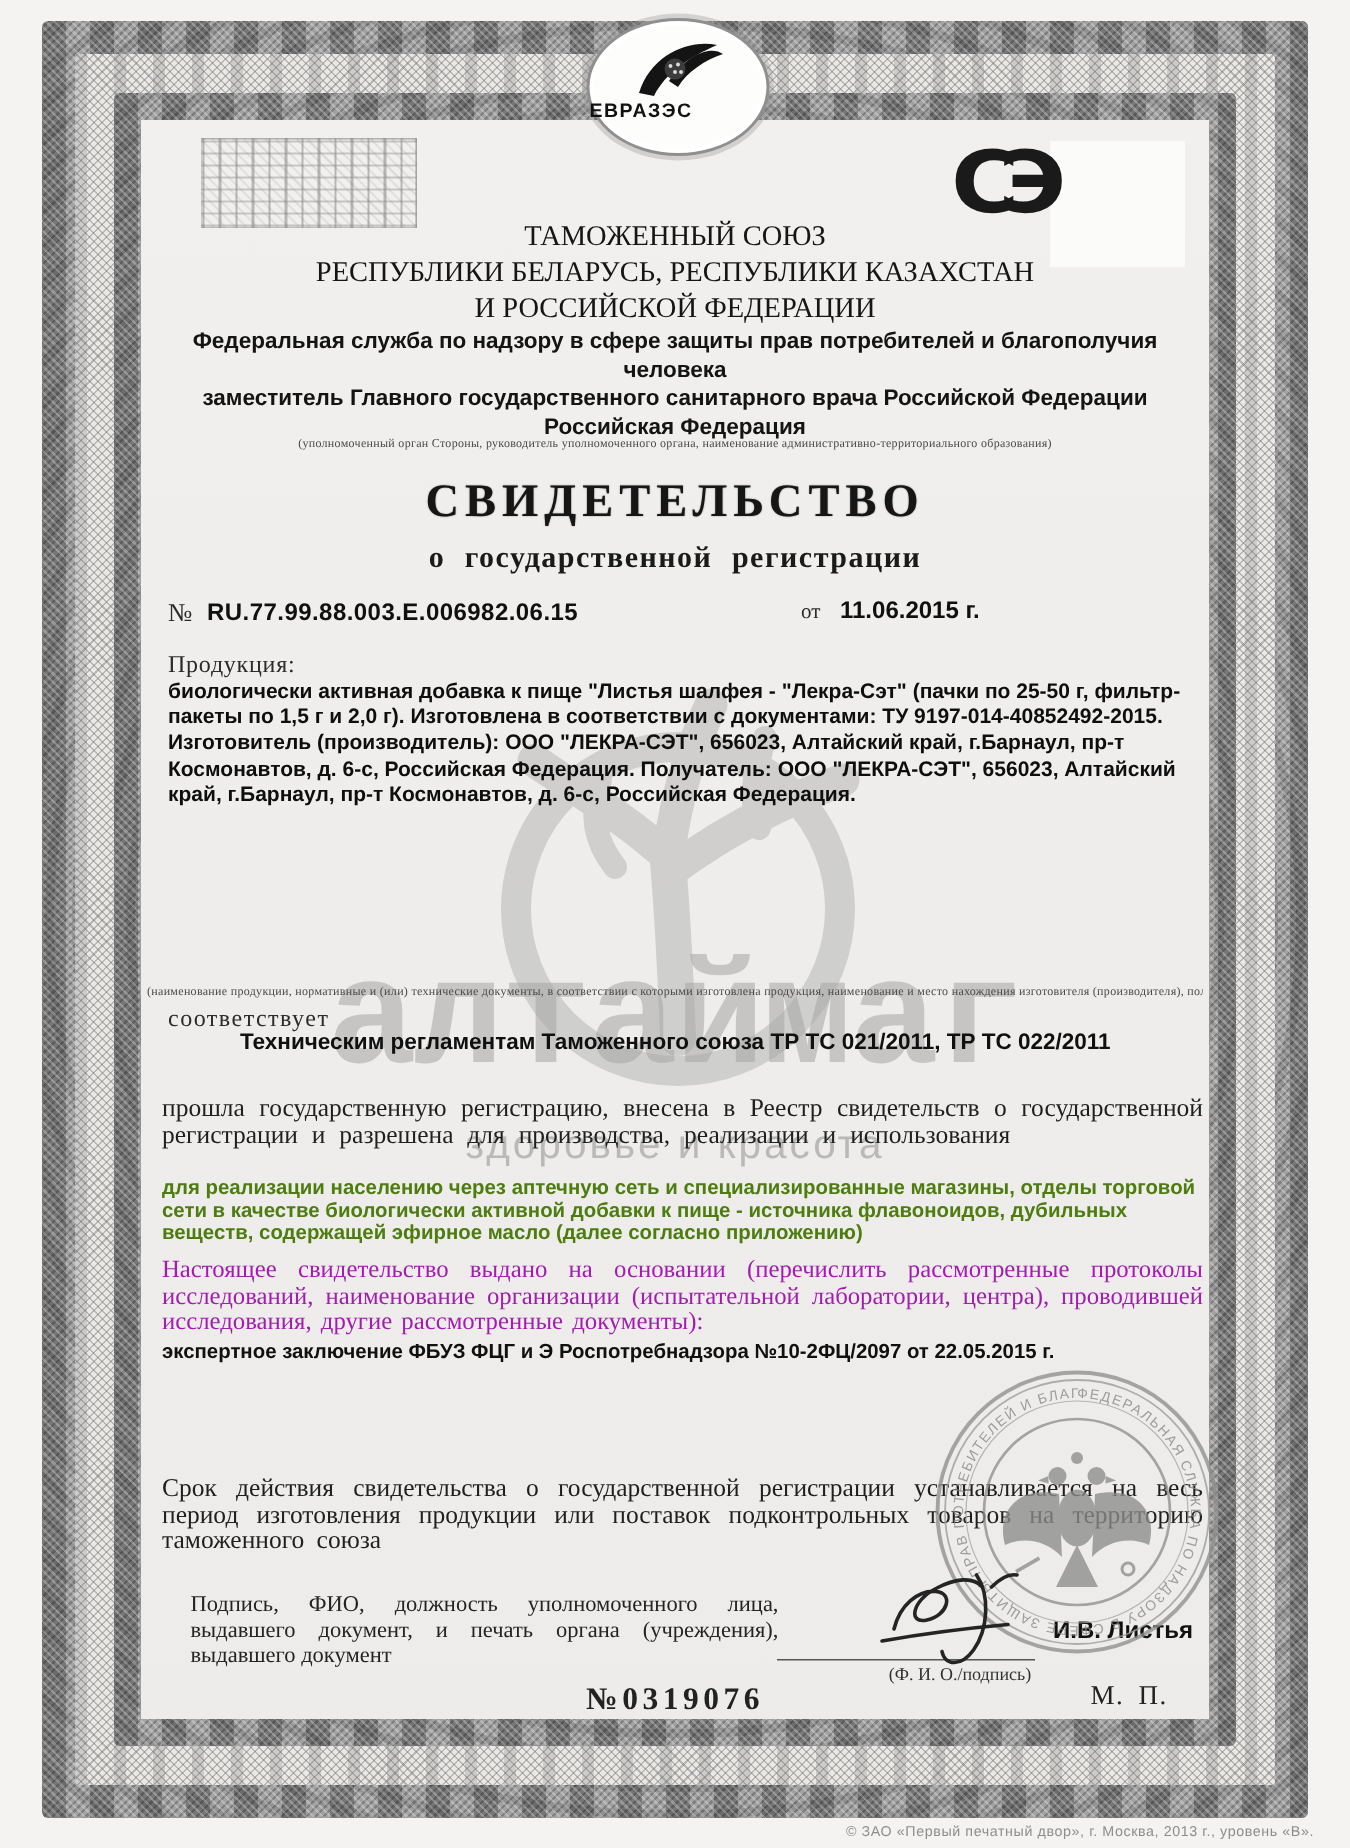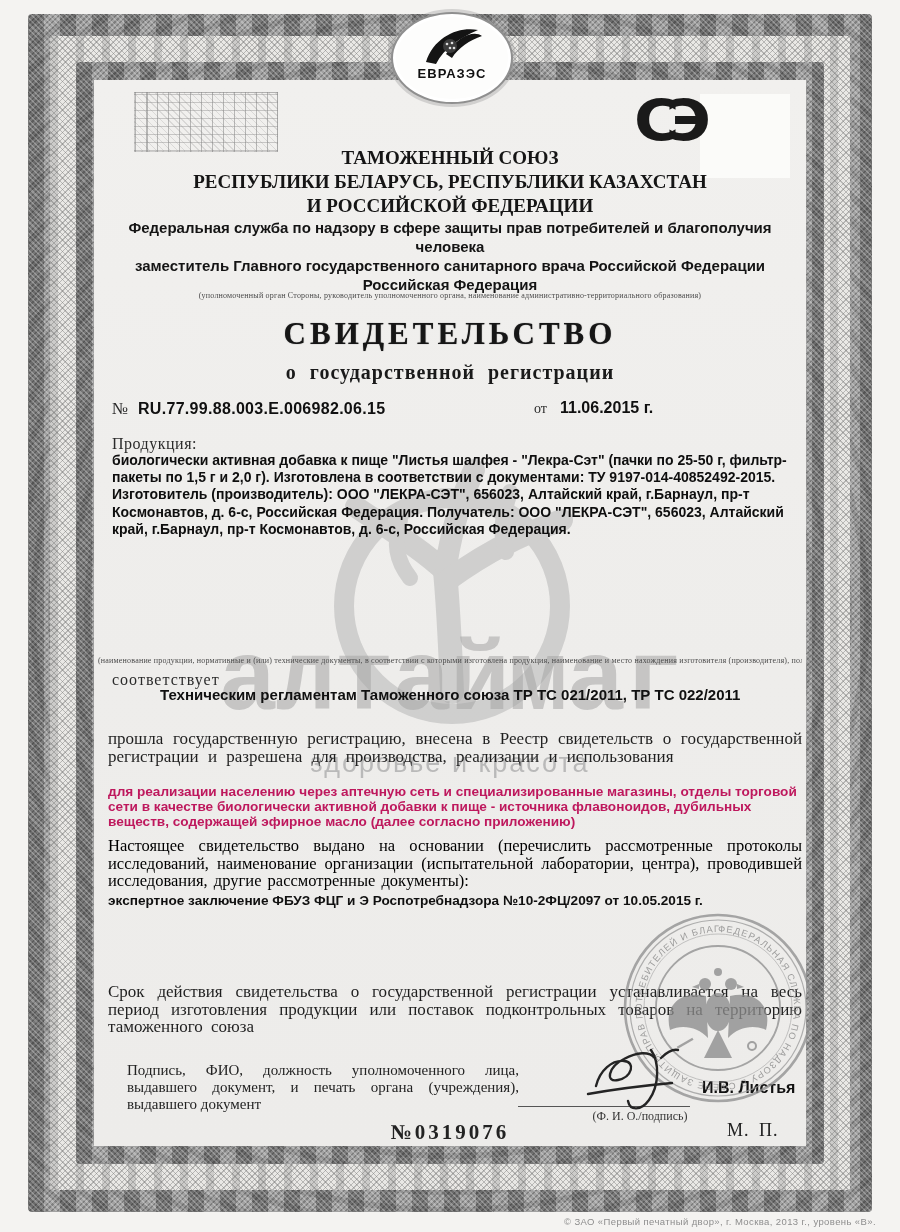"ЕВРАЗЭС" .evrazes { text-align: center -> left }
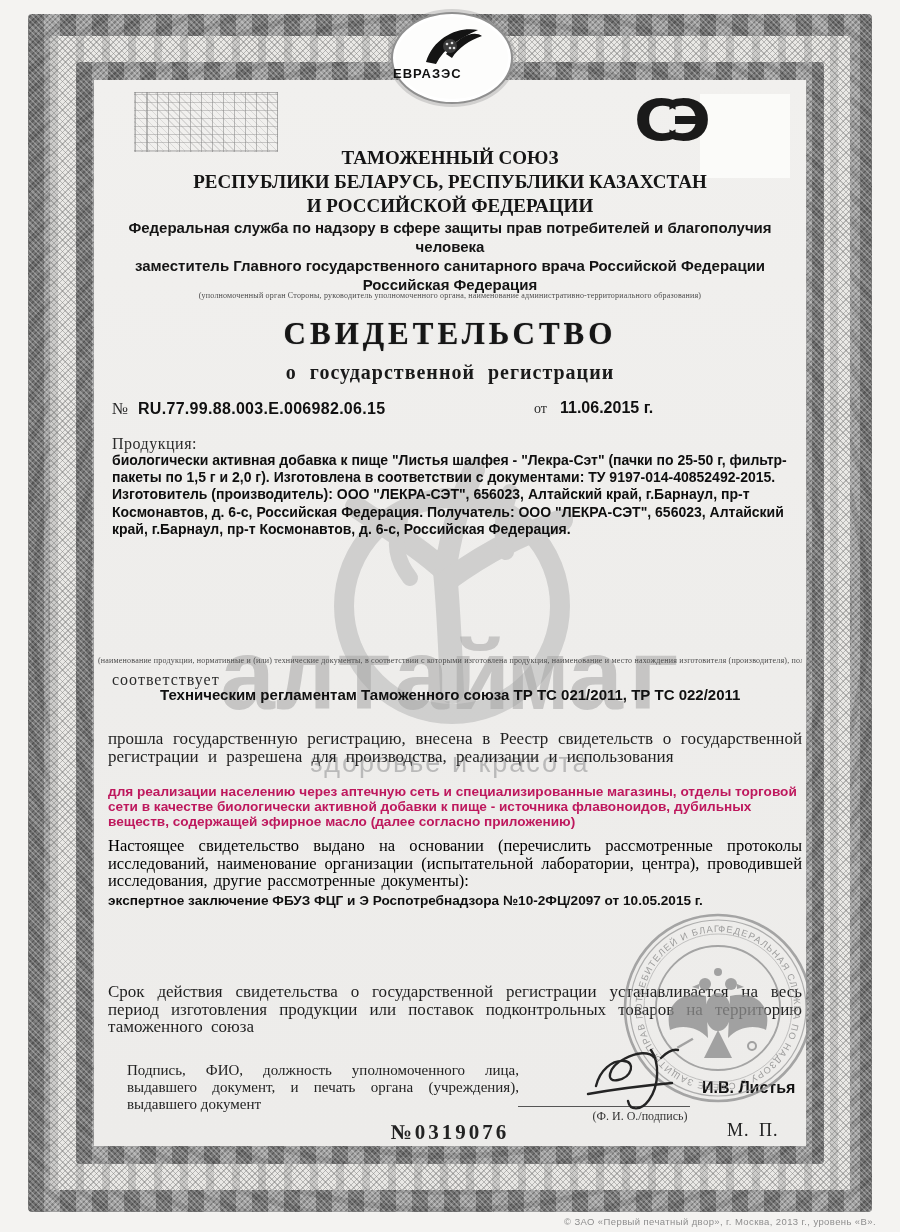"ТАМОЖЕННЫЙ СОЮЗ" .tc-title { font-weight: bold -> normal }
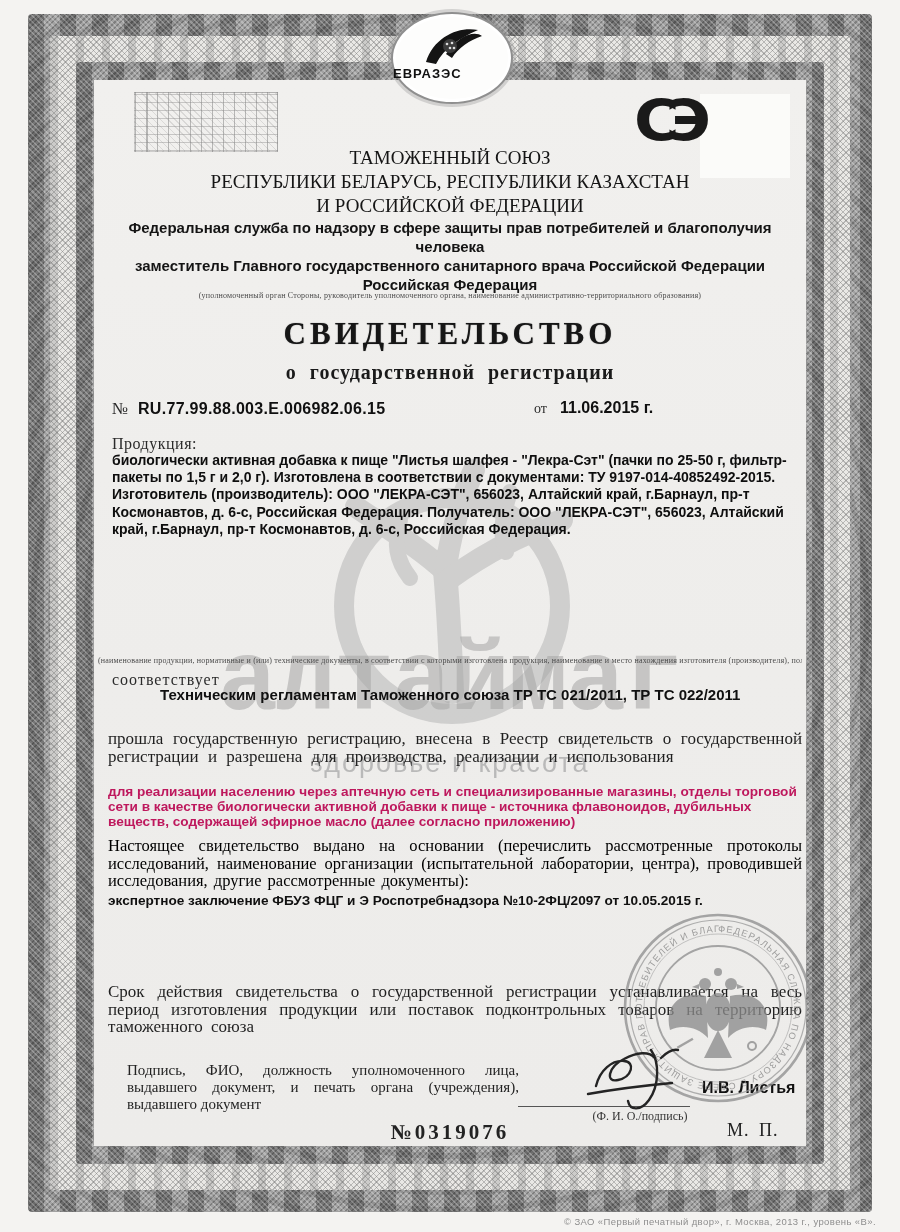"для реализации населению через аптечную" .usage-text { color: #be185d -> #4d7c0f }
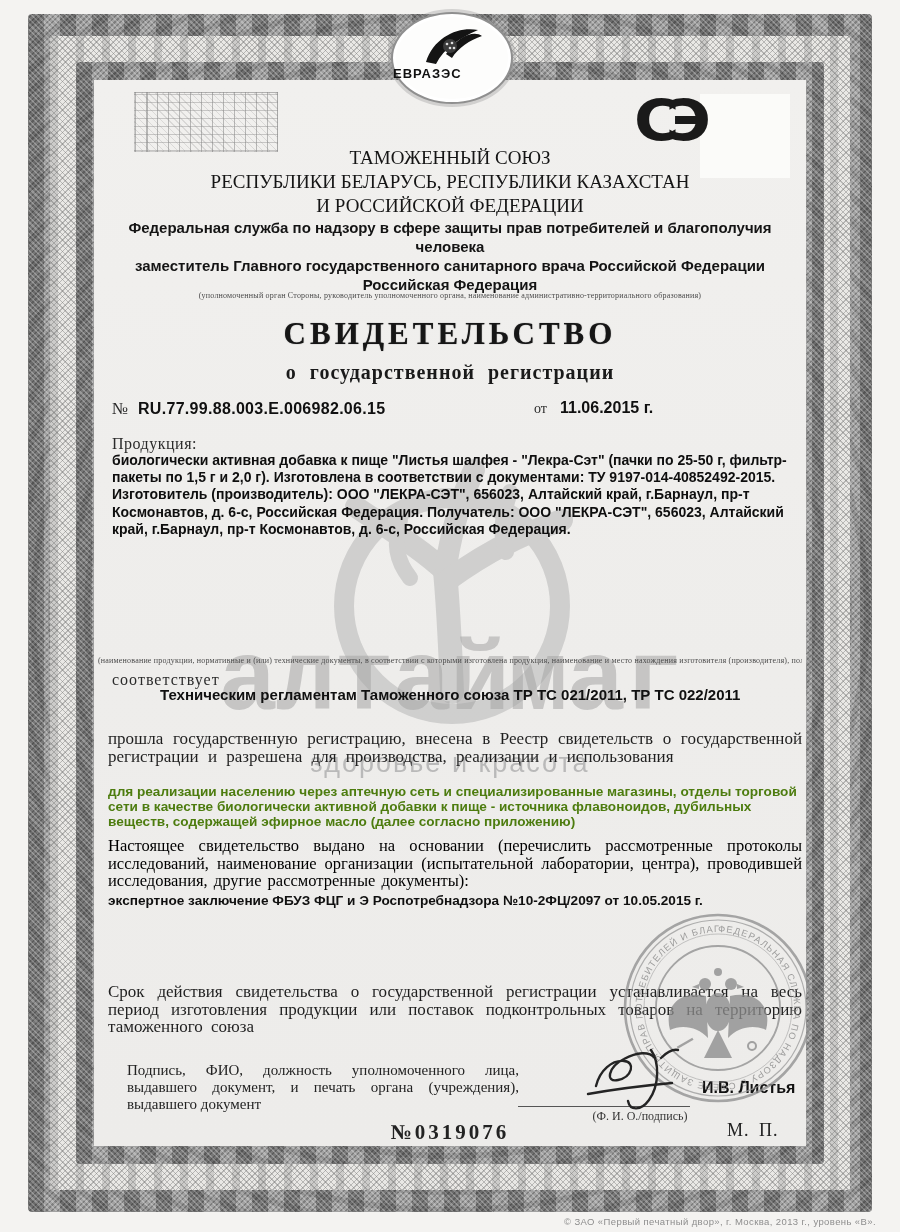"Настоящее свидетельство выдано на" .basis-text { color: #000000 -> #a21caf }
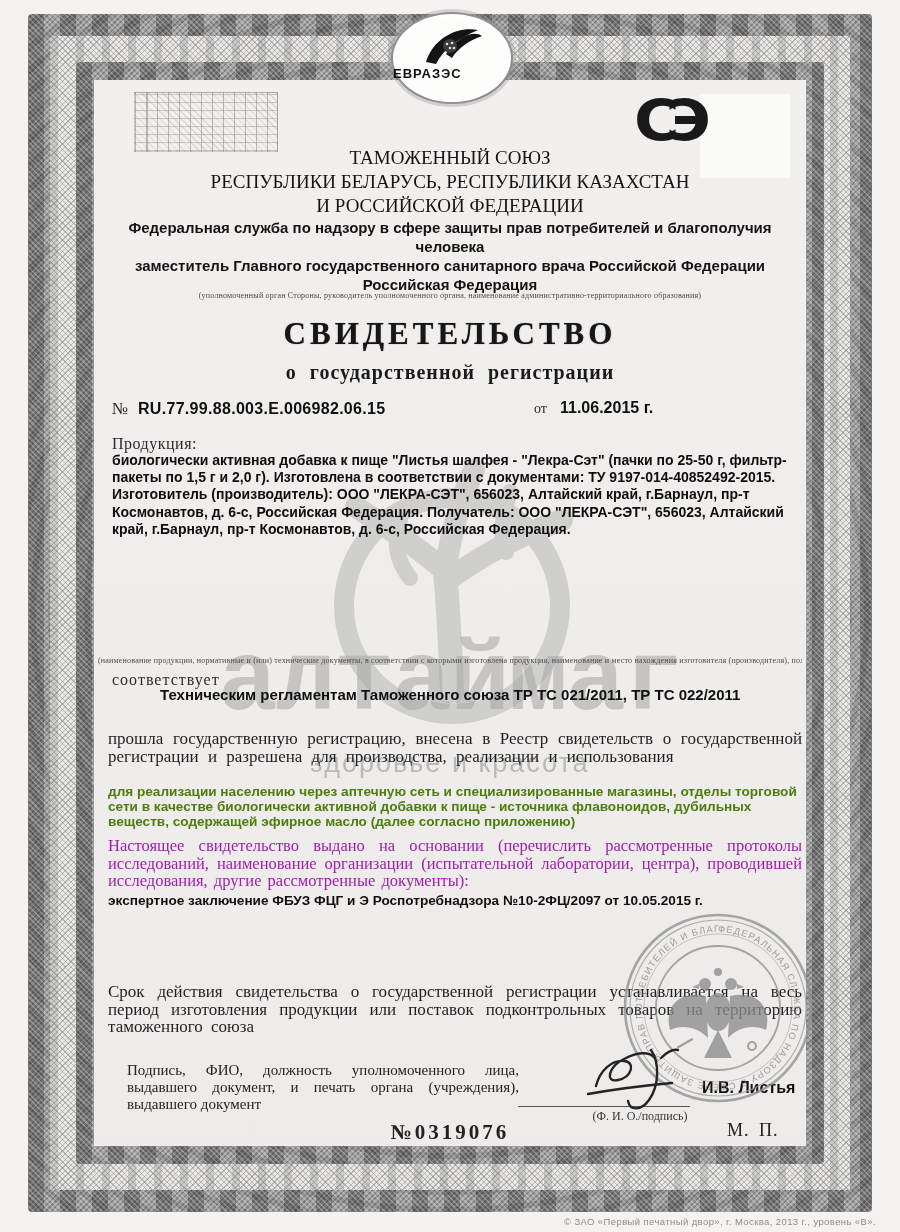"экспертное заключение ФБУЗ ФЦГ и" div.abs { text: 10.05.2015 -> 22.05.2015 }
